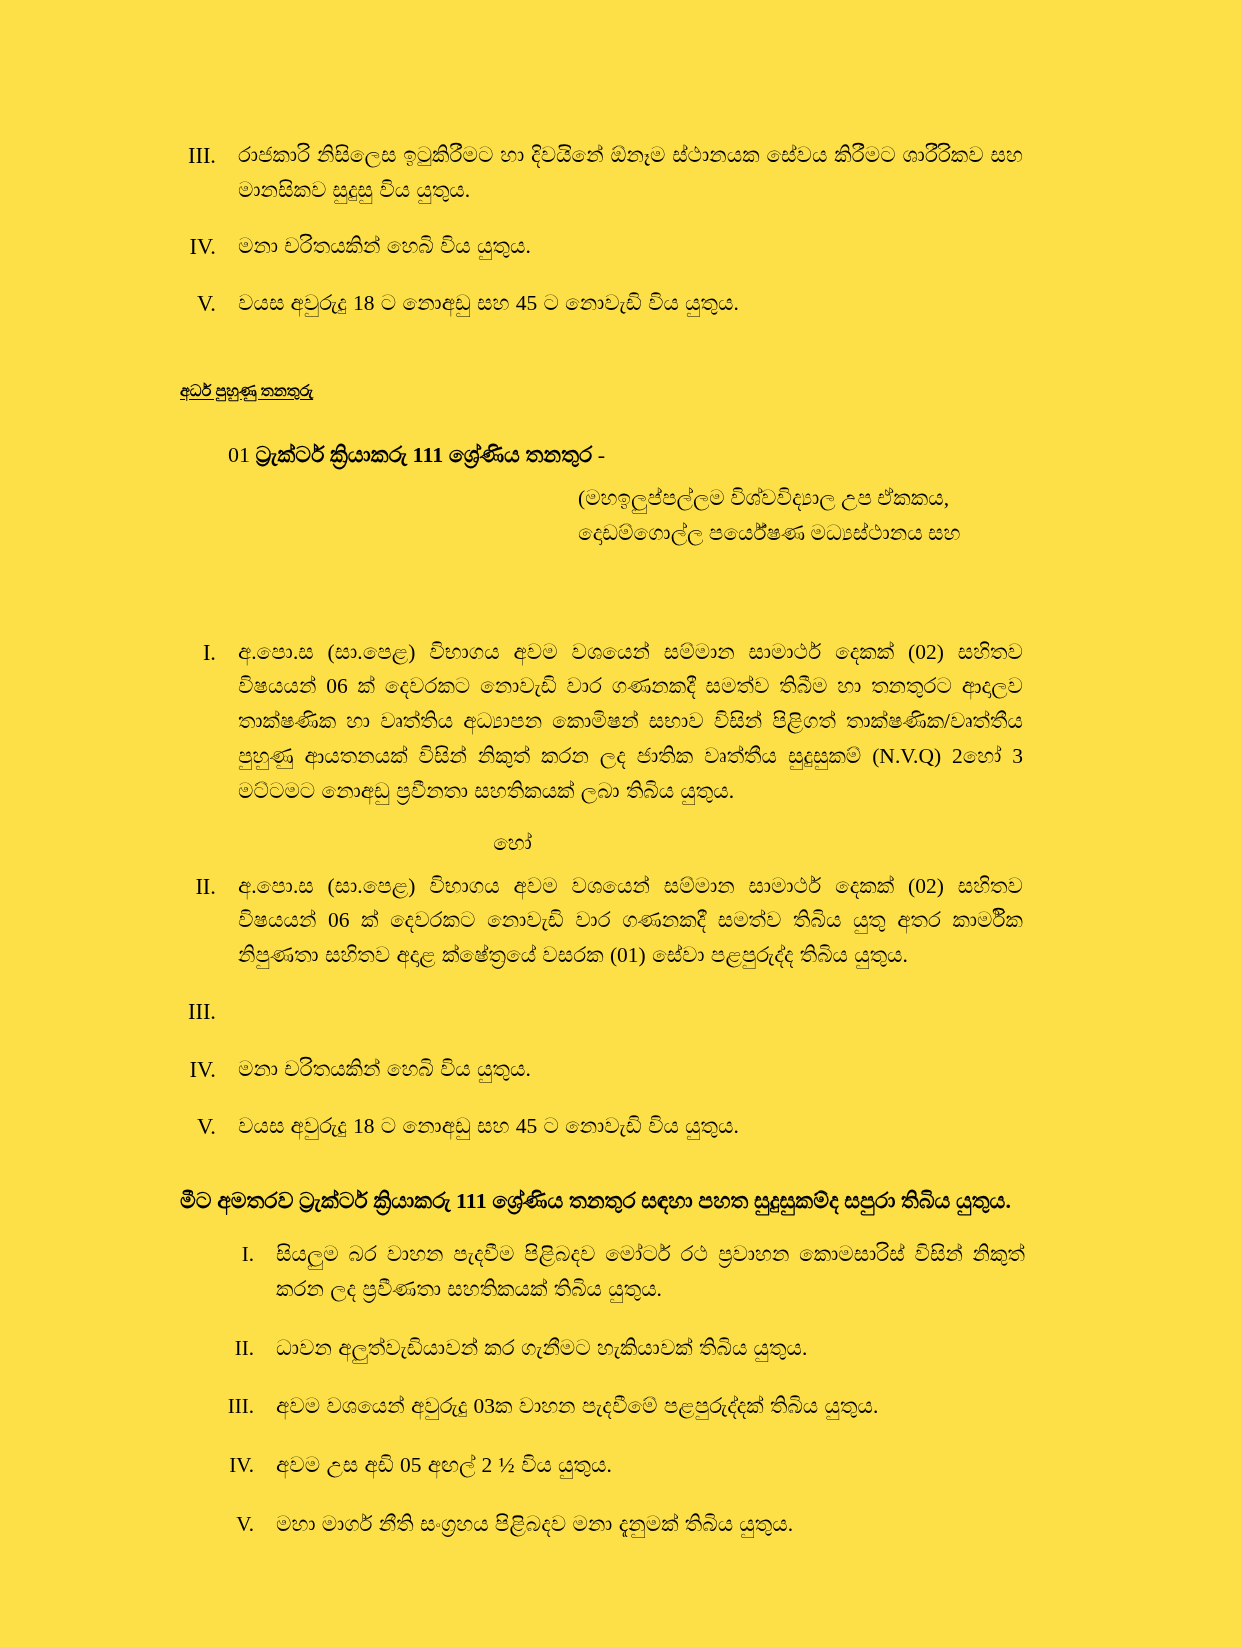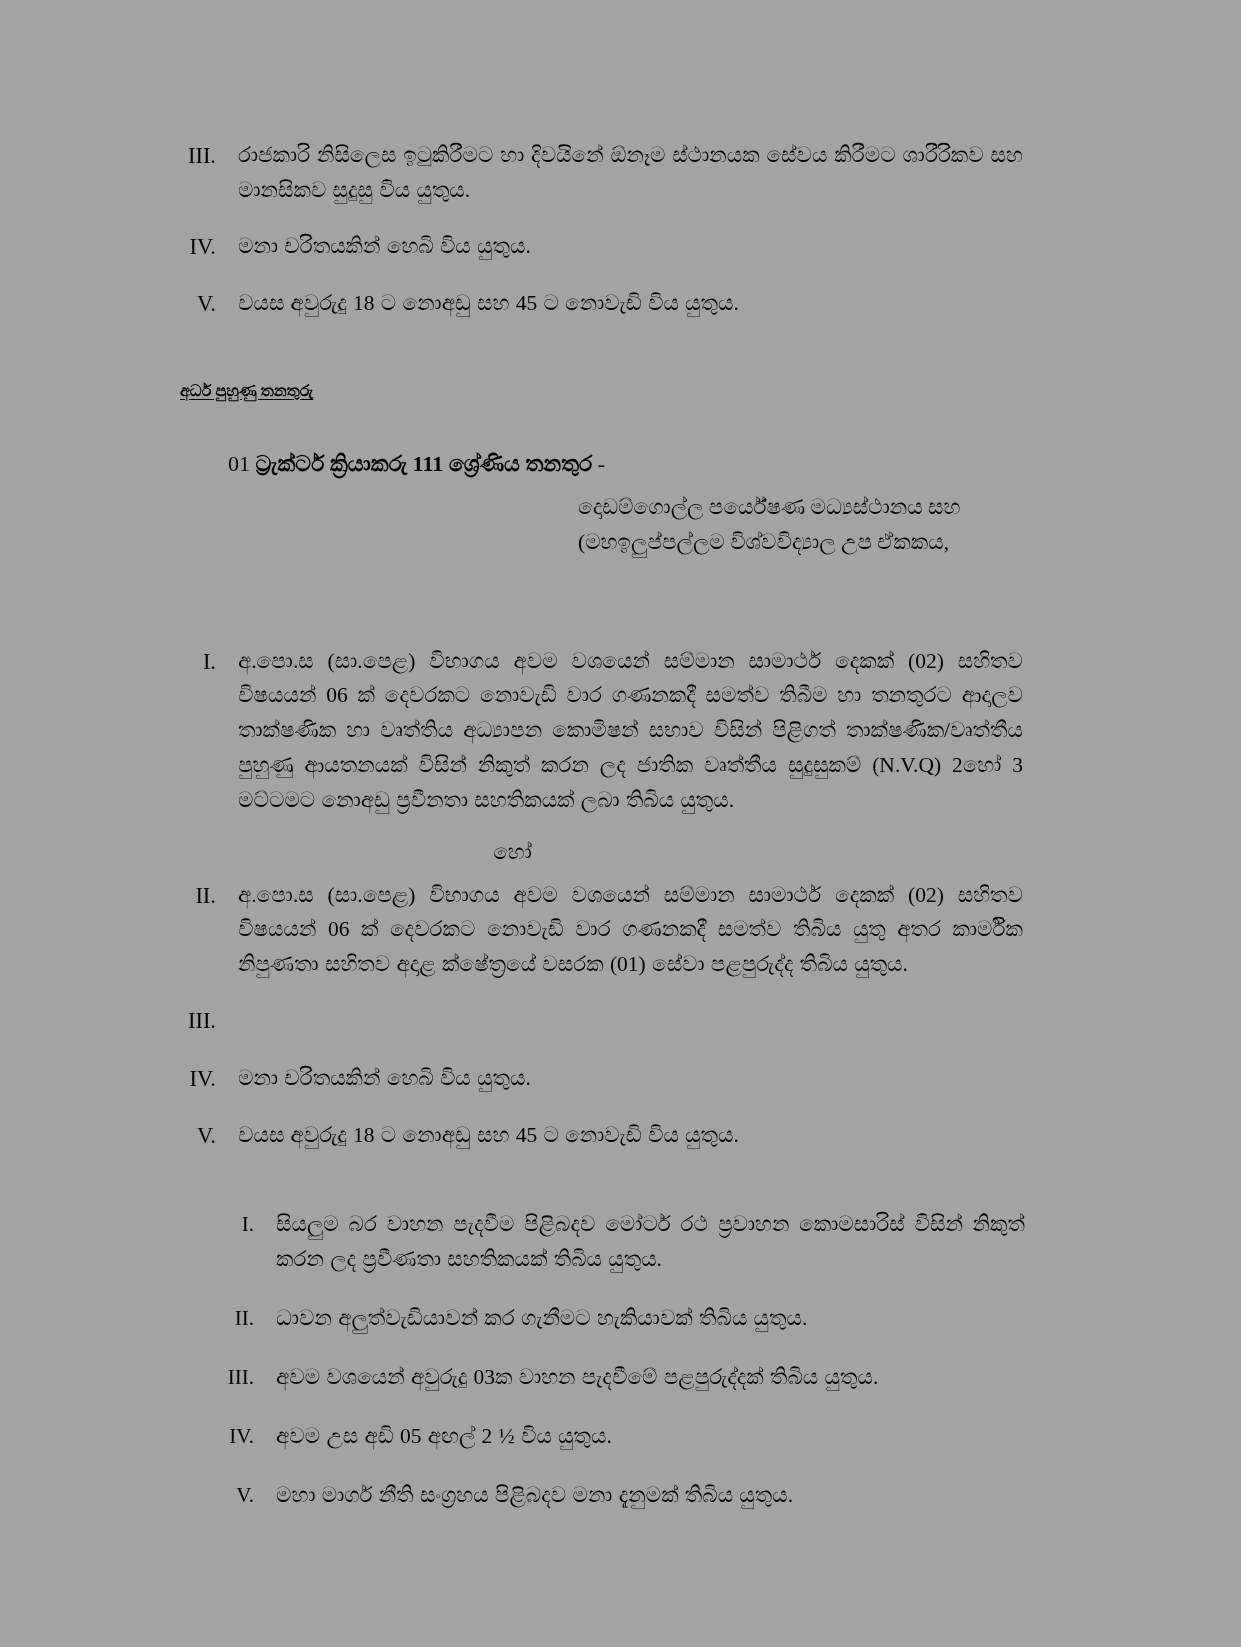"III." .page { background: #a3a3a3 -> #fde047 }
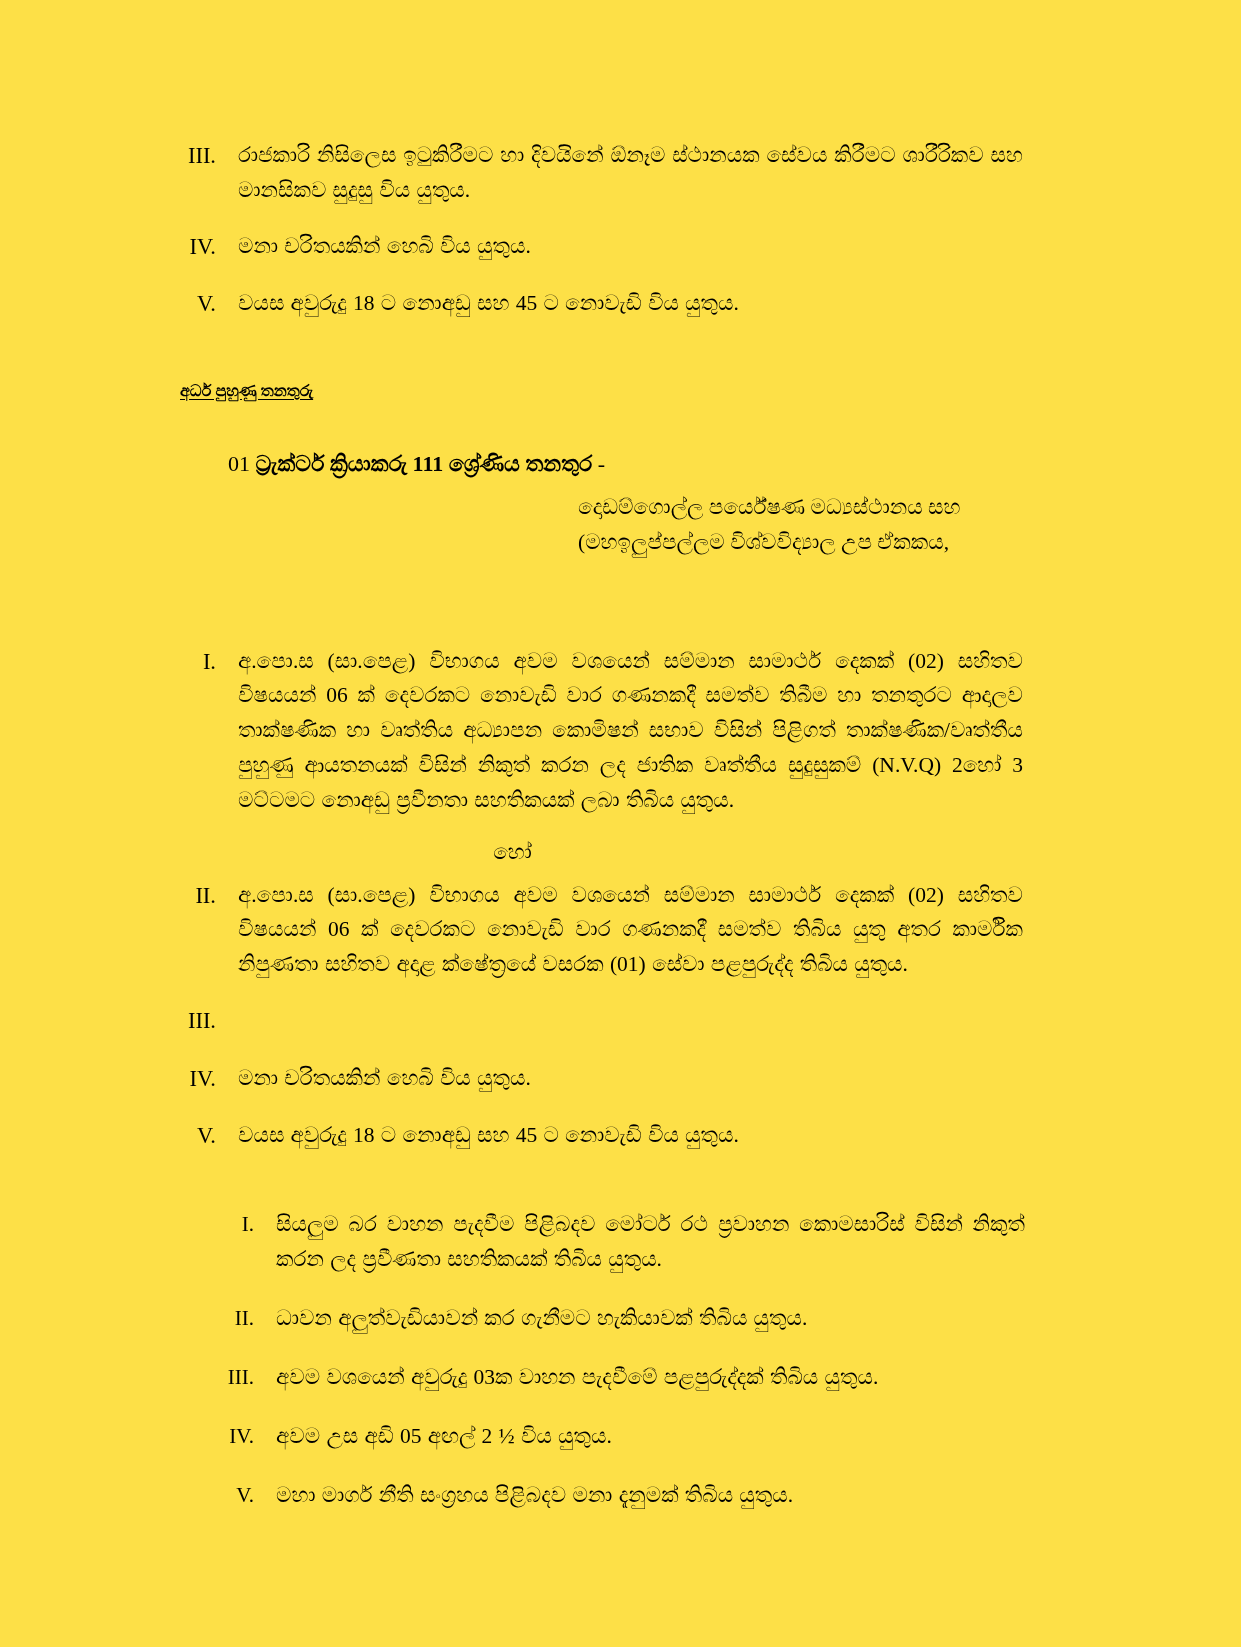"01 ට්‍රැක්ටර් ක්‍රියාකරු 111 ශ්‍රේණිය" .post-block { margin-top: 12px -> 3px }
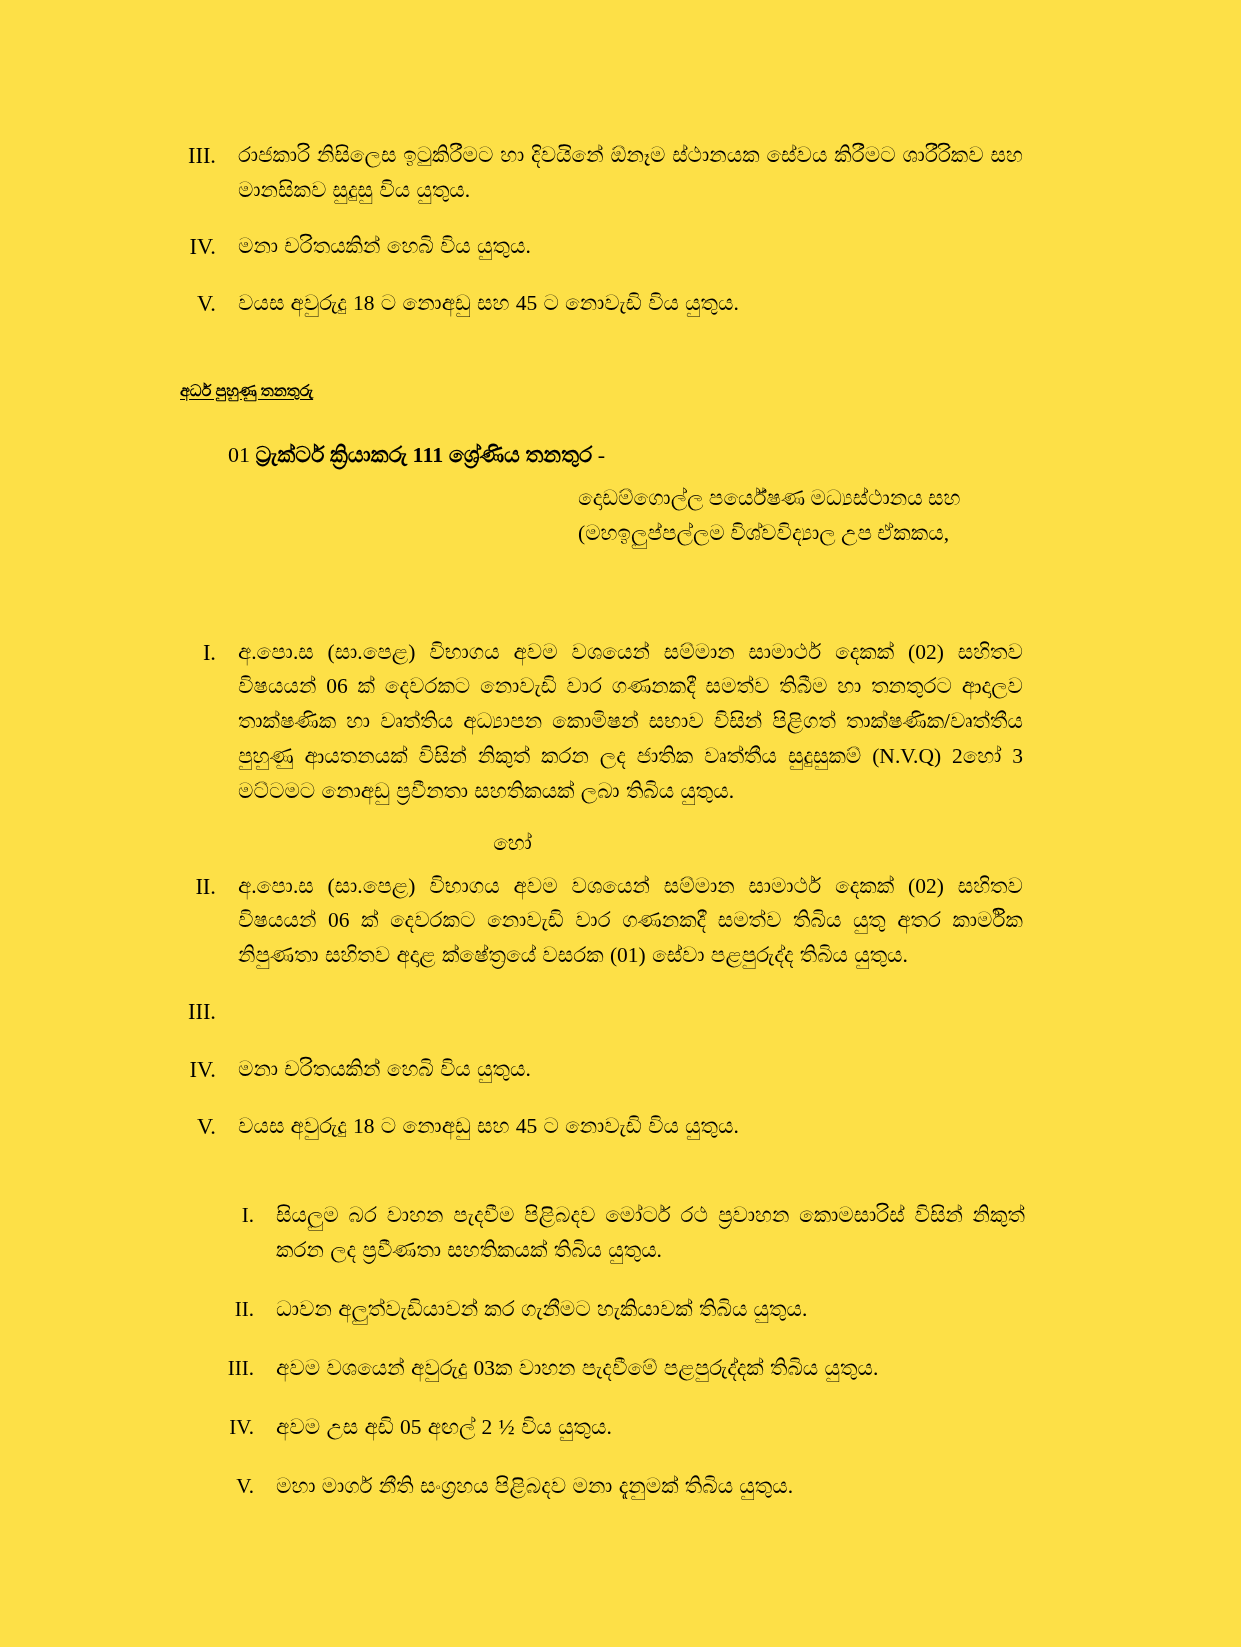"දොඩම්ගොල්ල පර්යේෂණ මධ්‍යස්ථානය සහ" span.pl-line { order: before "(මහඉලුප්පල්ලම විශ්වවිද්‍යාල උප ඒකකය," -> after "(මහඉලුප්පල්ලම විශ්වවිද්‍යාල උප ඒකකය," }
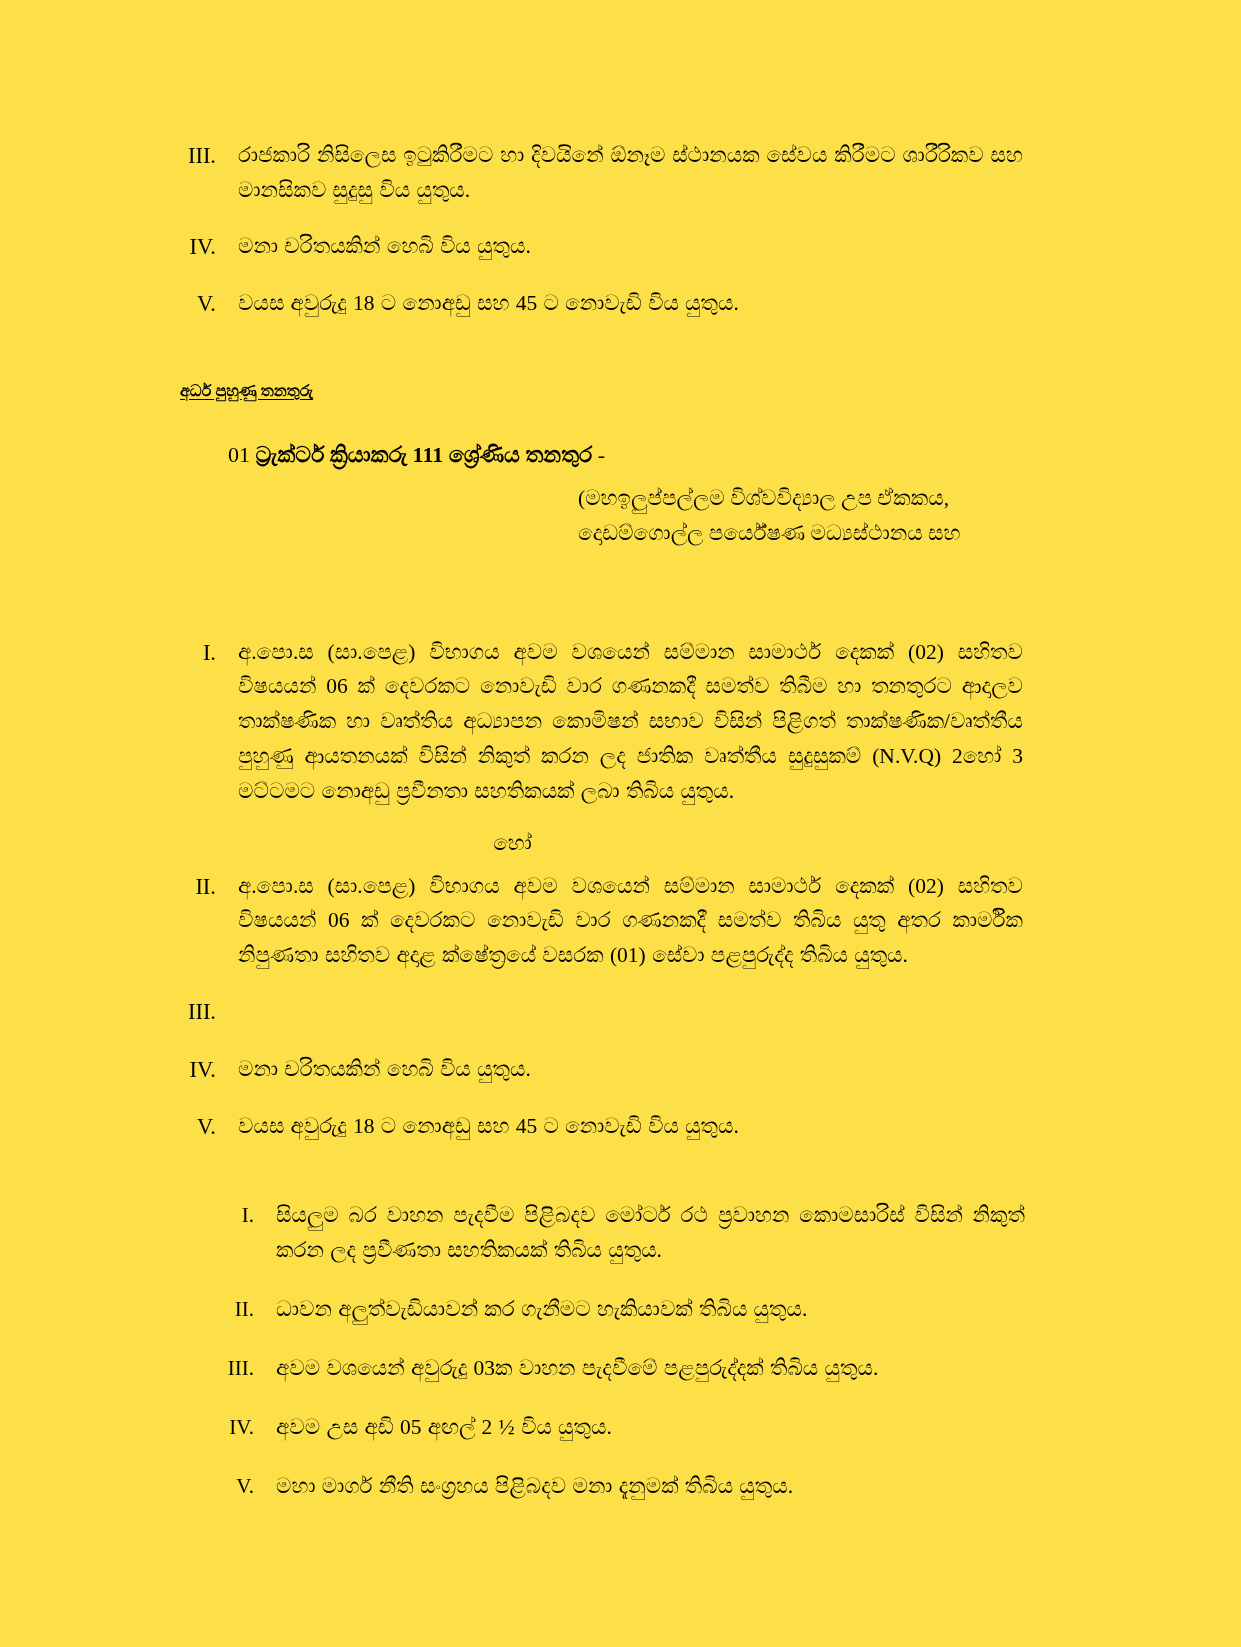"මීට අමතරව ට්‍රැක්ටර් ක්‍රියාකරු 111" p.note-bold { html: none -> <p>මීට අමතරව ට්‍රැක්ටර් ක්‍රියාකරු 111 ශ්‍රේණිය තනතුර සඳහා පහත සුදුසුකම්ද සපුරා තිබිය යුතුය.</p> }
